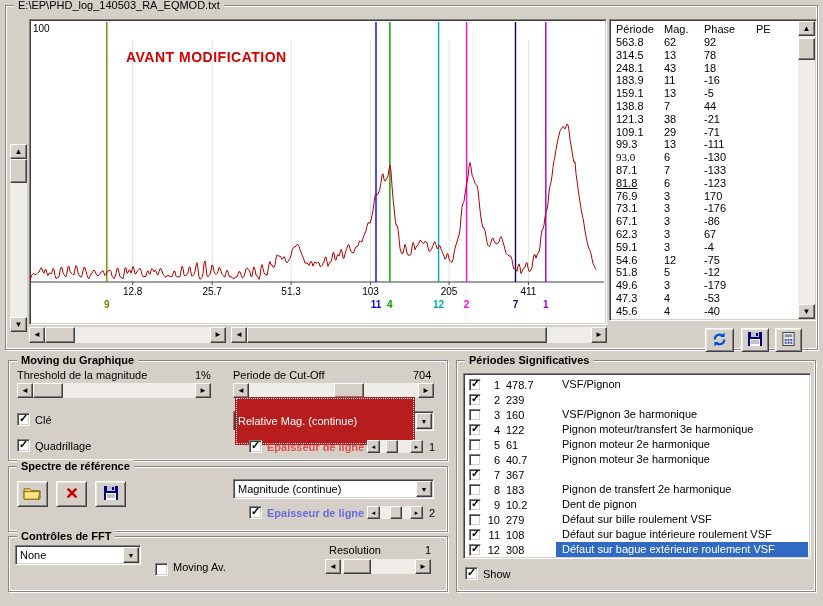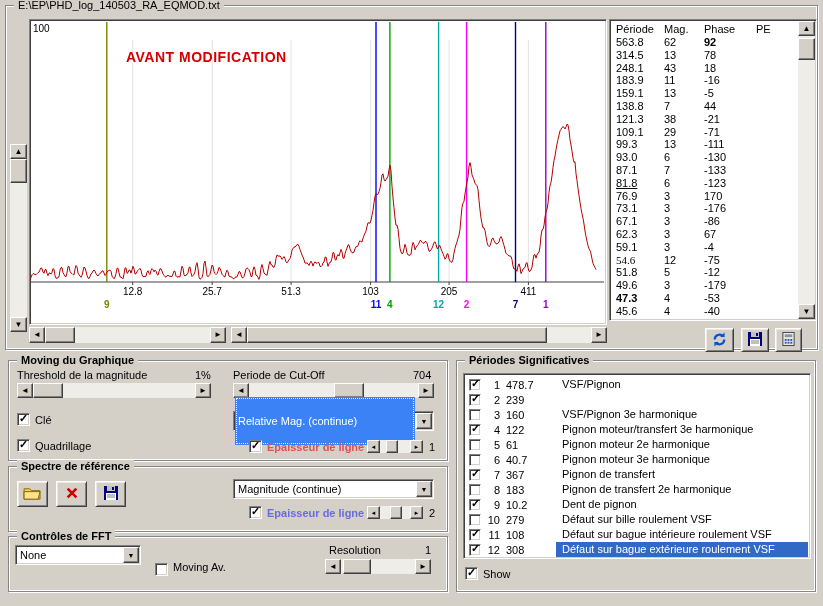"92" span { font-weight: bold -> none }
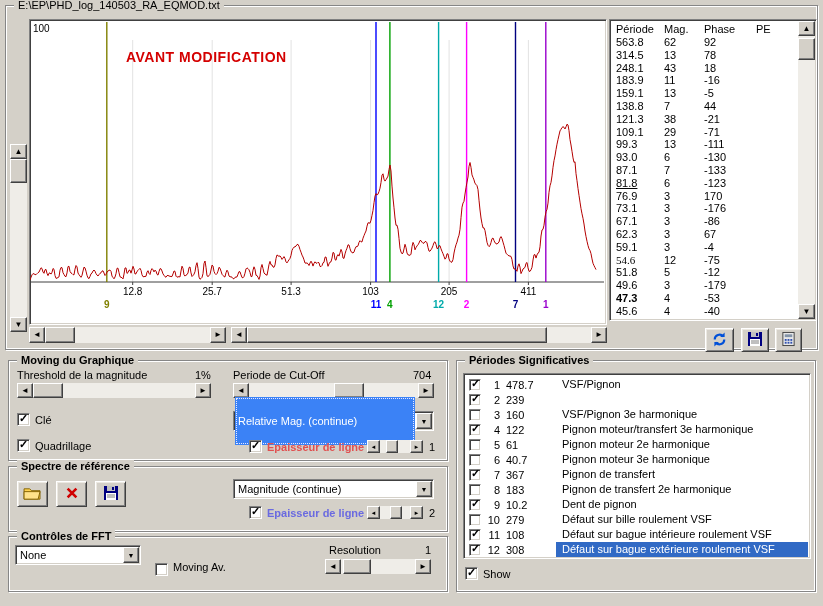"93.0" span { font-family: none -> Liberation Serif, serif }
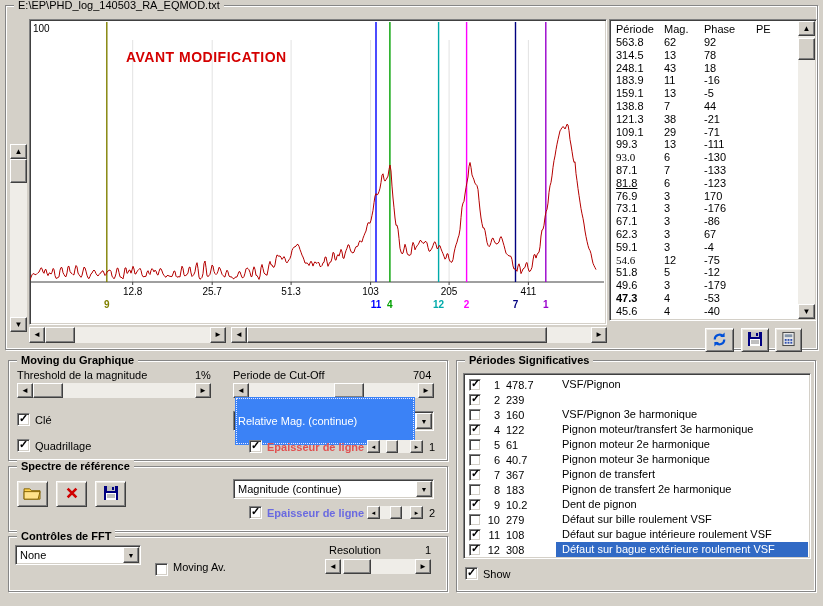"54.6" span { font-family: Liberation Serif, serif -> none }
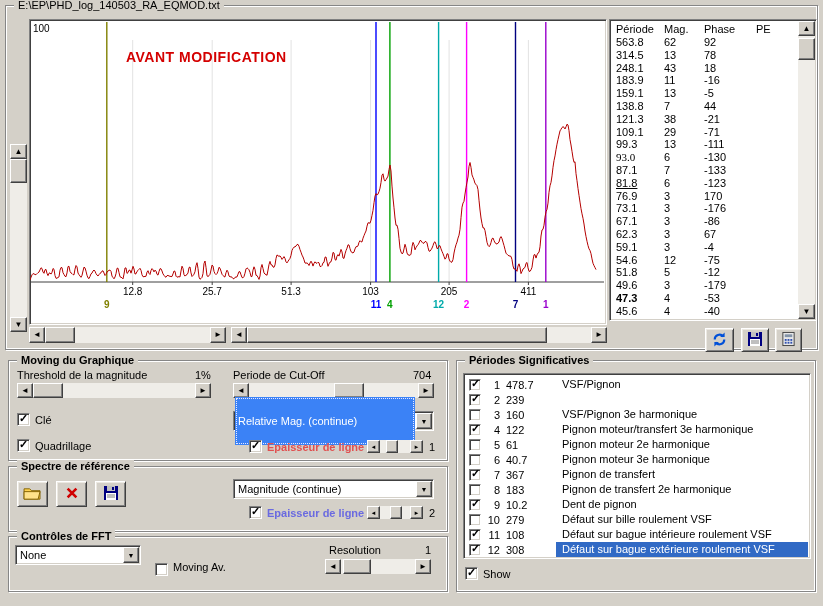"47.3" span { font-weight: bold -> none }
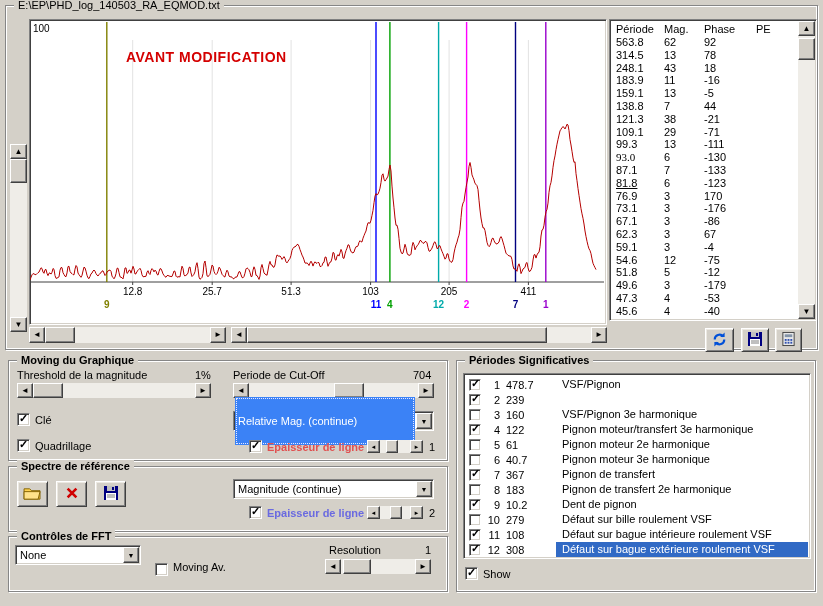"Relative Mag. (continue)" .combo .ct.hl { background: #3b82f6 -> #b91c1c }
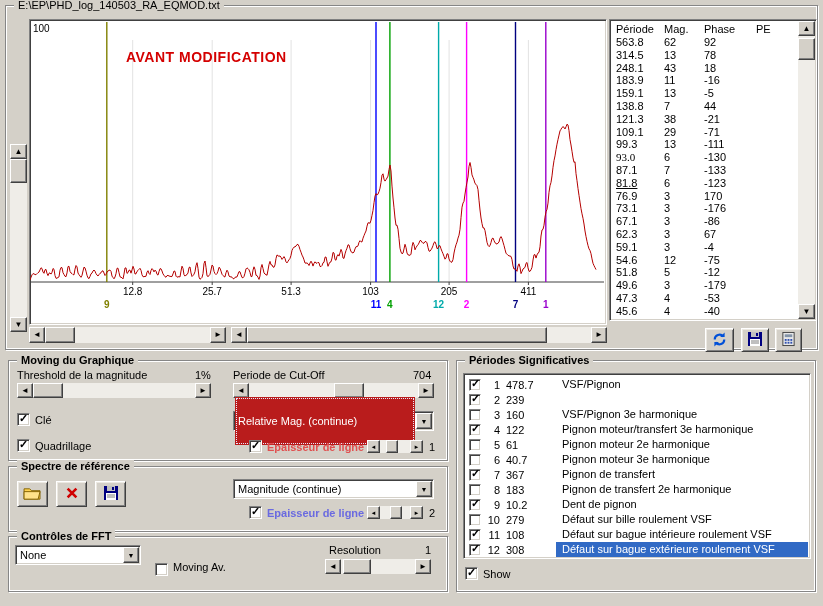"Pignon de transfert" span.pl { html: <span>Pignon de transfert</span> -> none }
